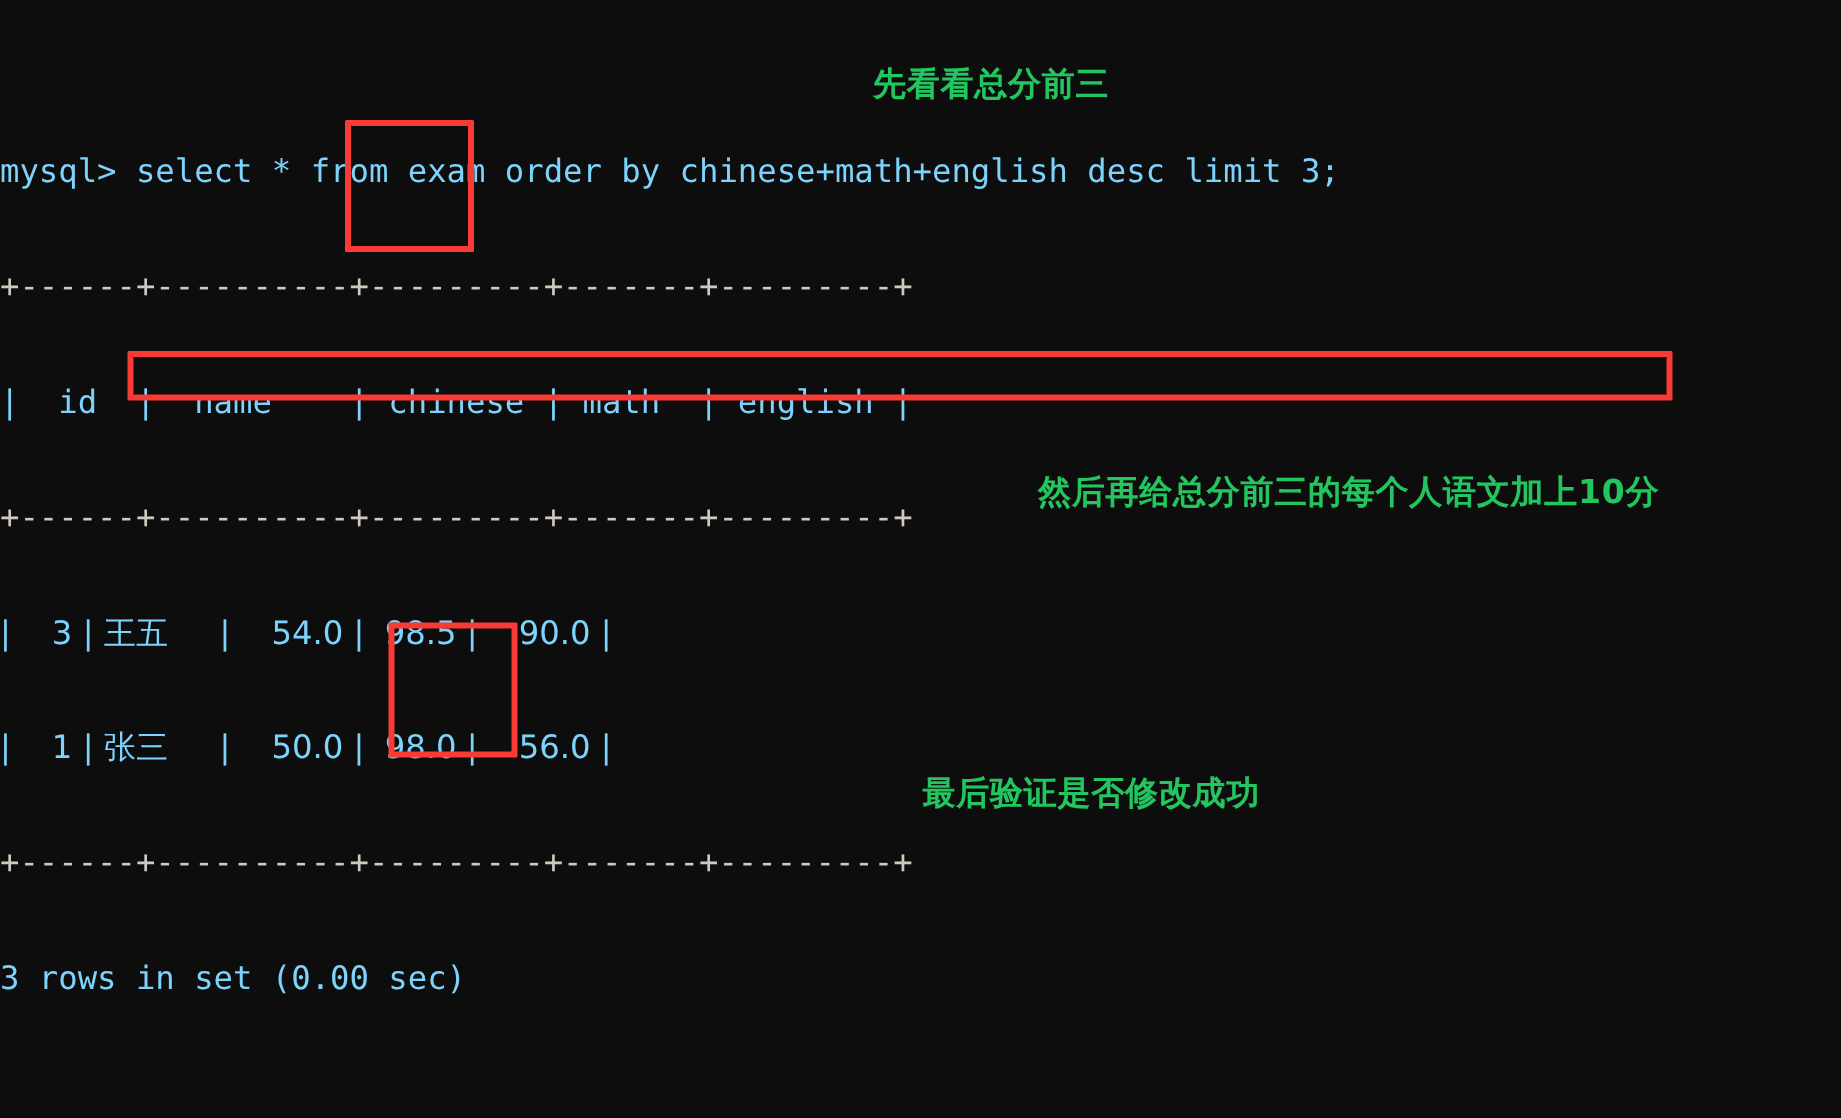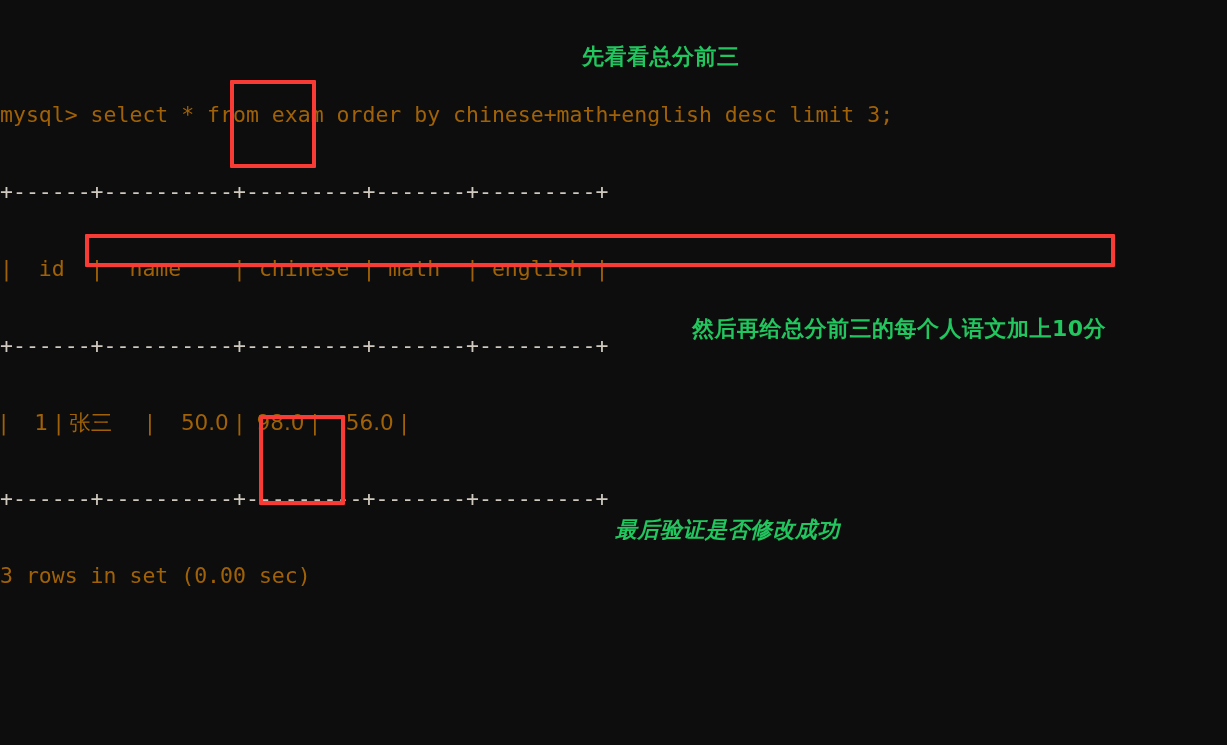"mysql> select * from exam" .line { color: #a16207 -> #7dd3fc }
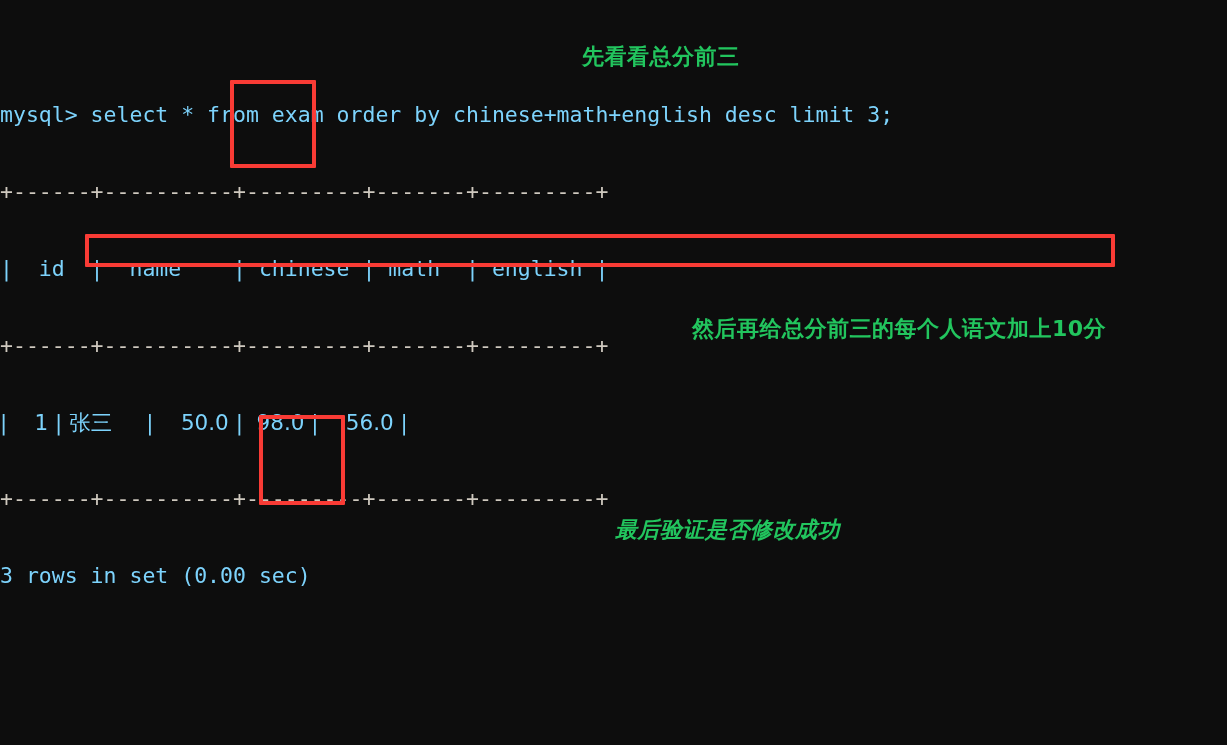"| 3 | 王五 |" div.line { html: none -> <div>| 3 | 王五 | 54.0 | 98.5 | 90.0 |</div> }
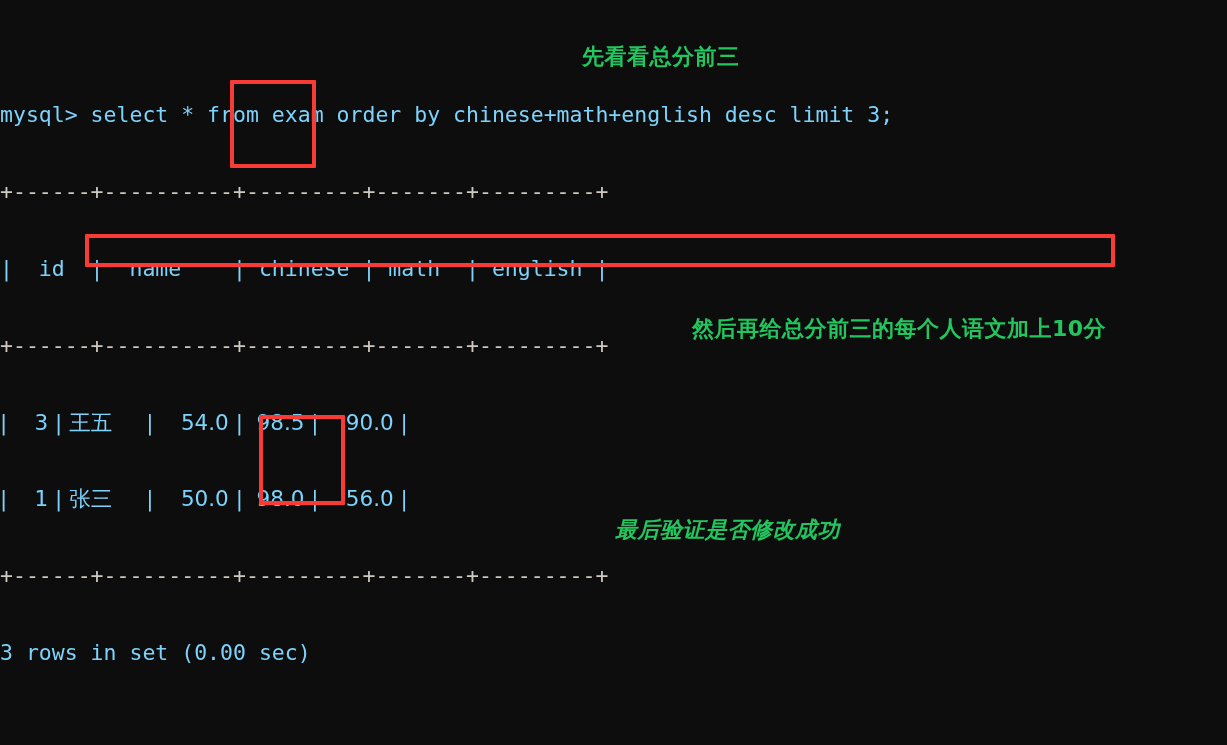"最后验证是否修改成功" div.anno { font-style: italic -> none }
